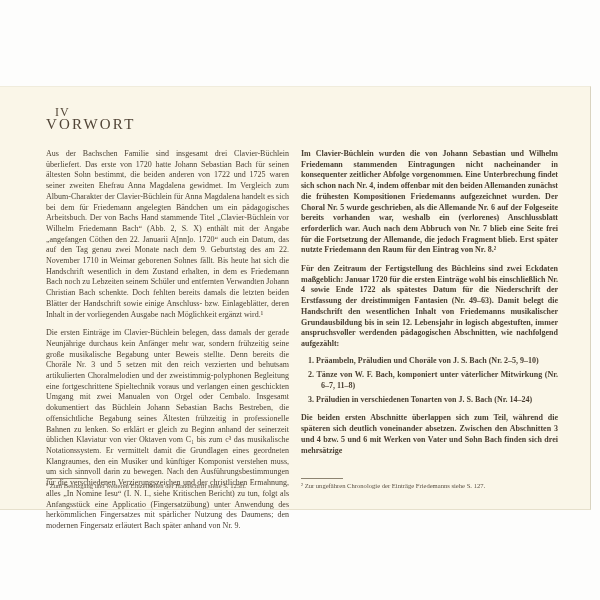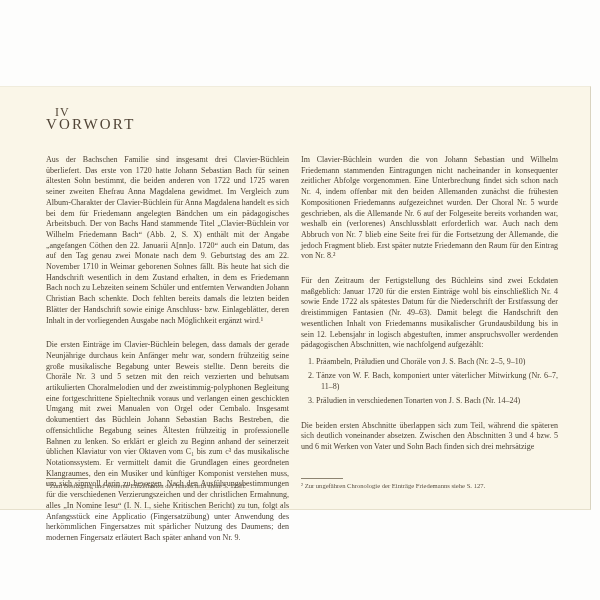"Aus der Bachschen Familie sind" .col p { margin: 14px 0 6px 0 -> 8px 0 6px 0 }
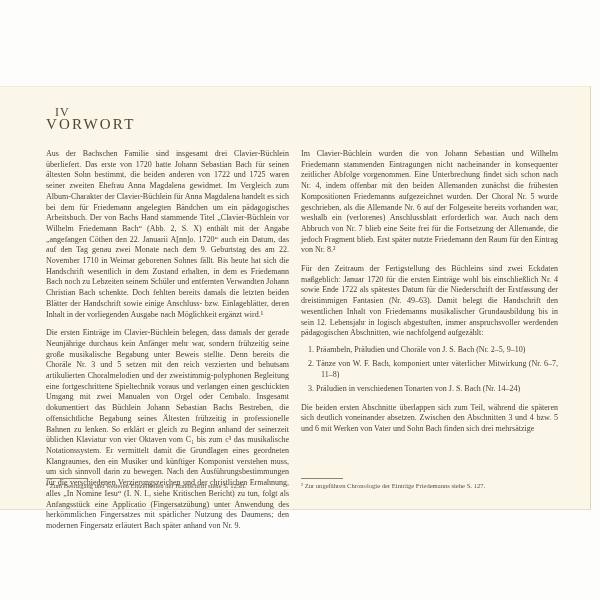"Im Clavier-Büchlein wurden die von" .col-right { font-weight: none -> bold }
